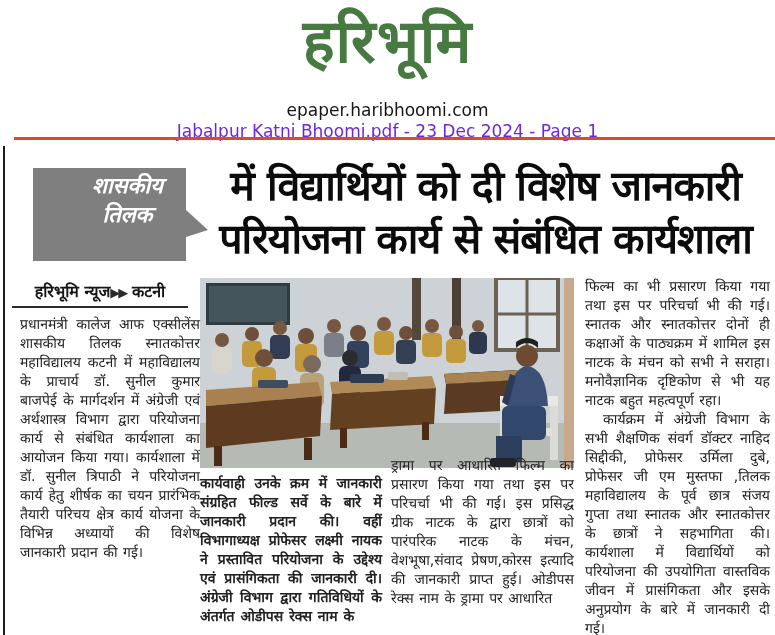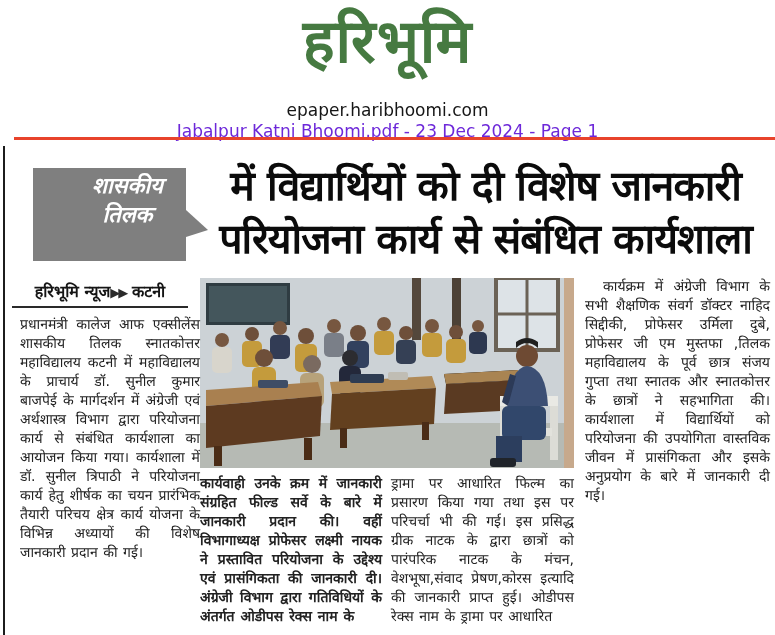"फिल्म का भी प्रसारण किया" p { html: none -> <p>फिल्म का भी प्रसारण किया गया तथा इस पर परिचर्चा भी की गई।स्नातक और स्नातकोत्तर दोनों ही कक्षाओं के पाठ्यक्रम में शामिल इस नाटक के मंचन को सभी ने सराहा।मनोवैज्ञानिक दृष्टिकोण से भी यह नाटक बहुत महत्वपूर्ण रहा।</p> }
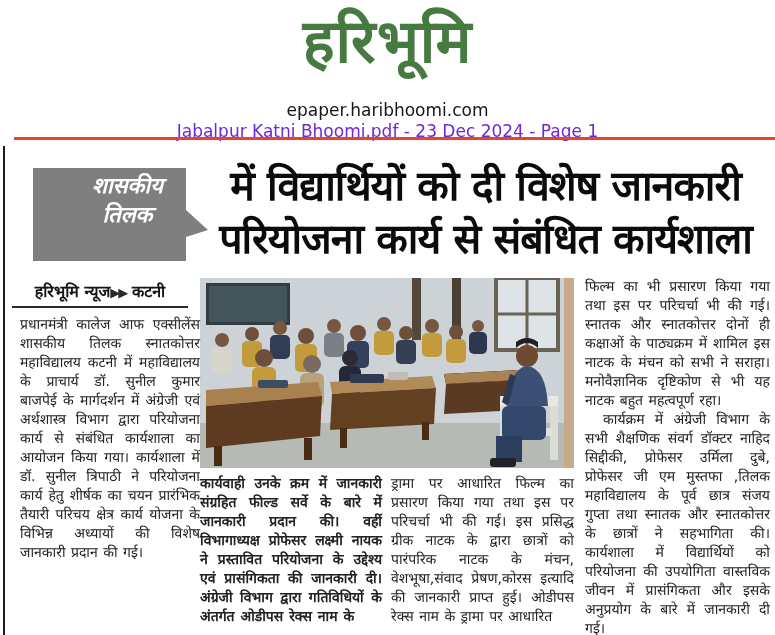"ड्रामा पर आधारित फिल्म का" #col3 { top: 474px -> 456px }
